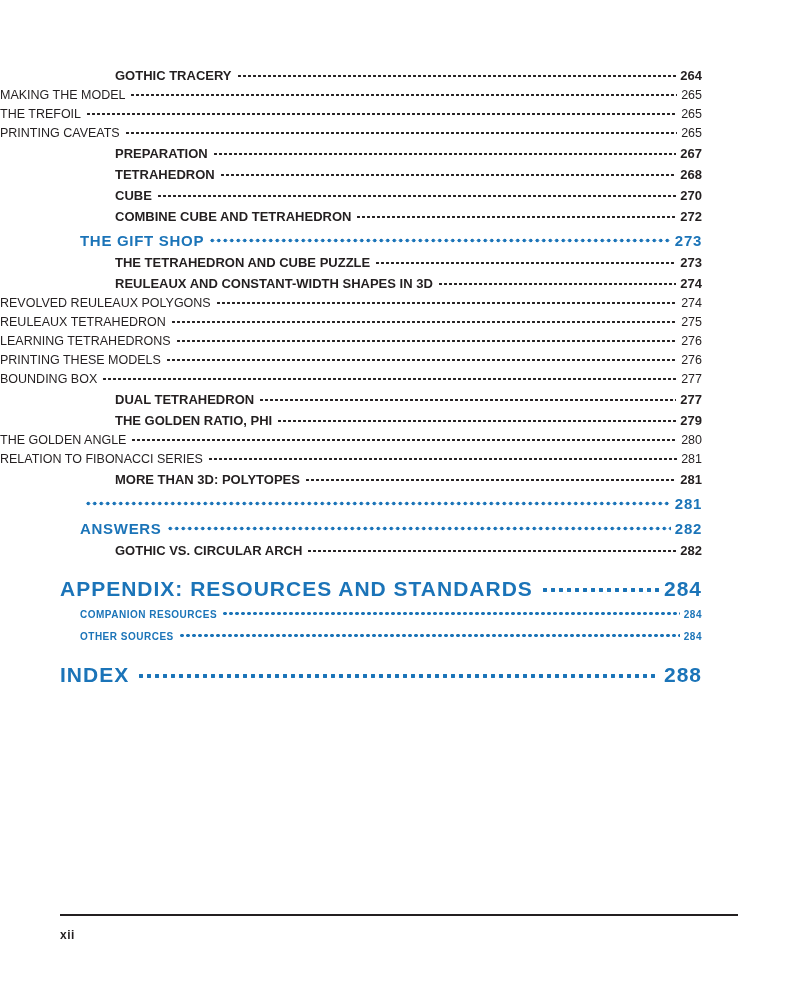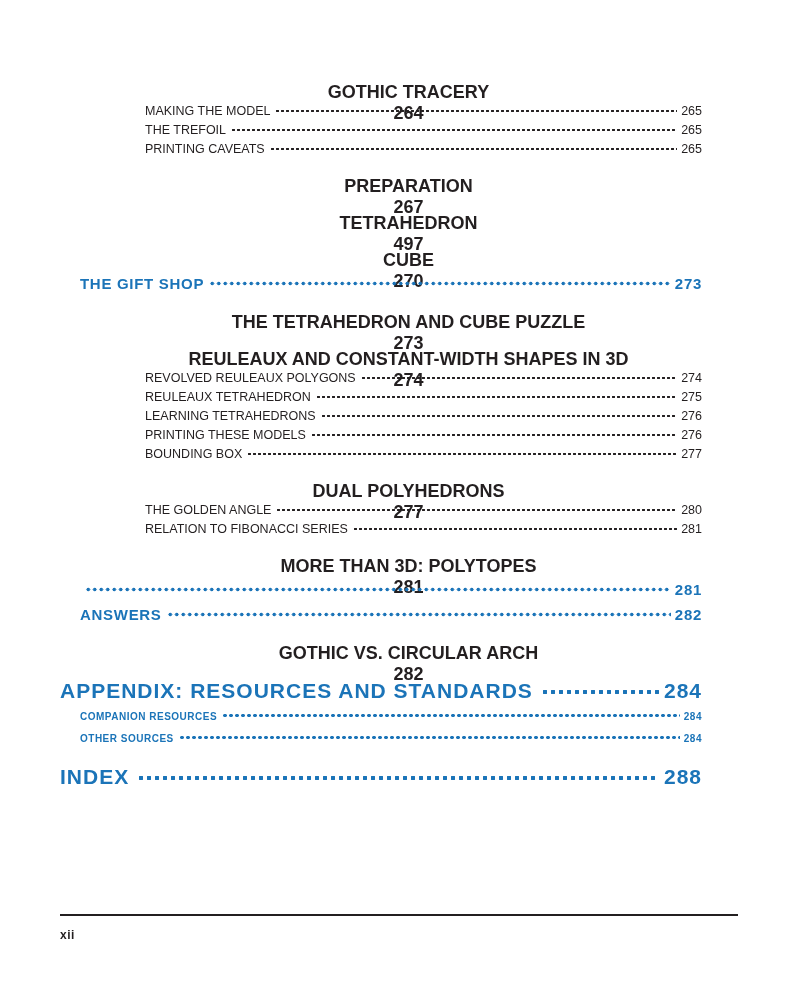"GOTHIC TRACERY" .l2 { flex-direction: column -> none; font-size: 18px -> 13px; margin-top: 18px -> 2px }
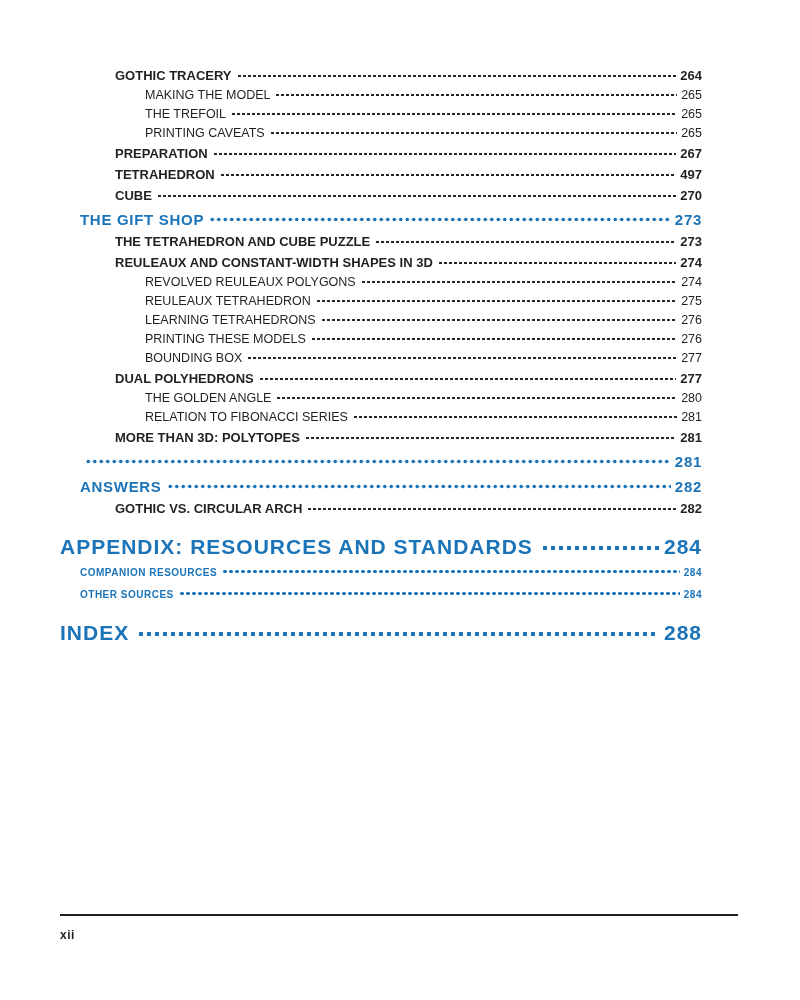"MAKING THE MODEL" .l3 { padding-left: 145px -> none }
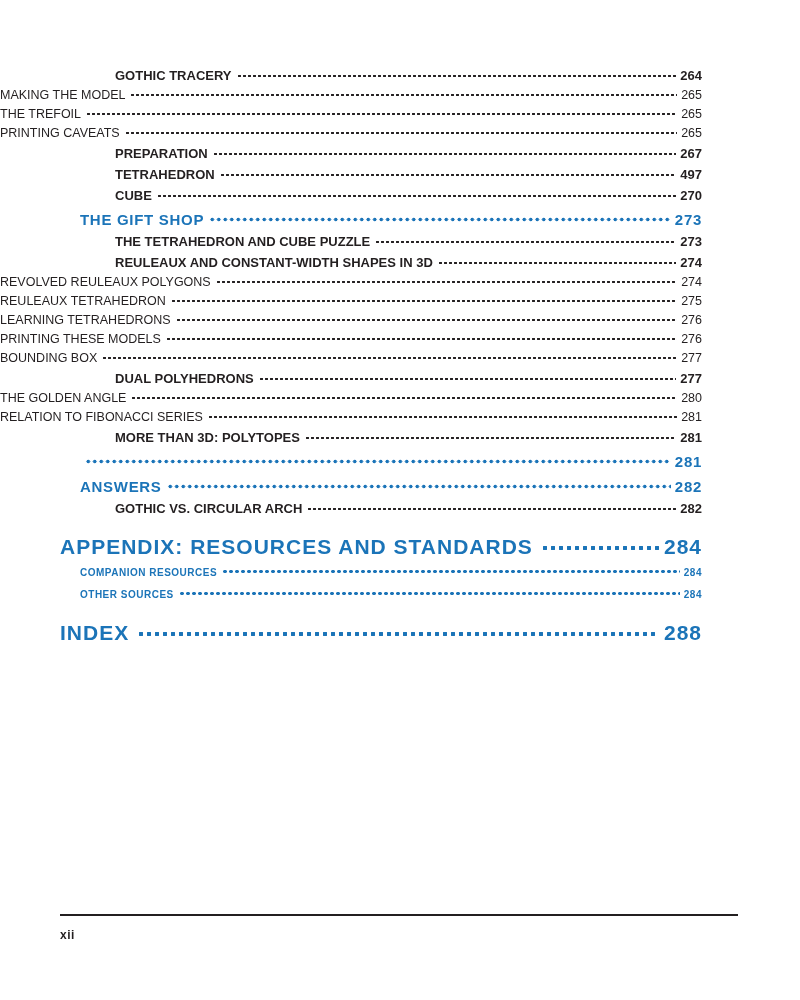"497" span.pagenum { text: 497 -> 268 }
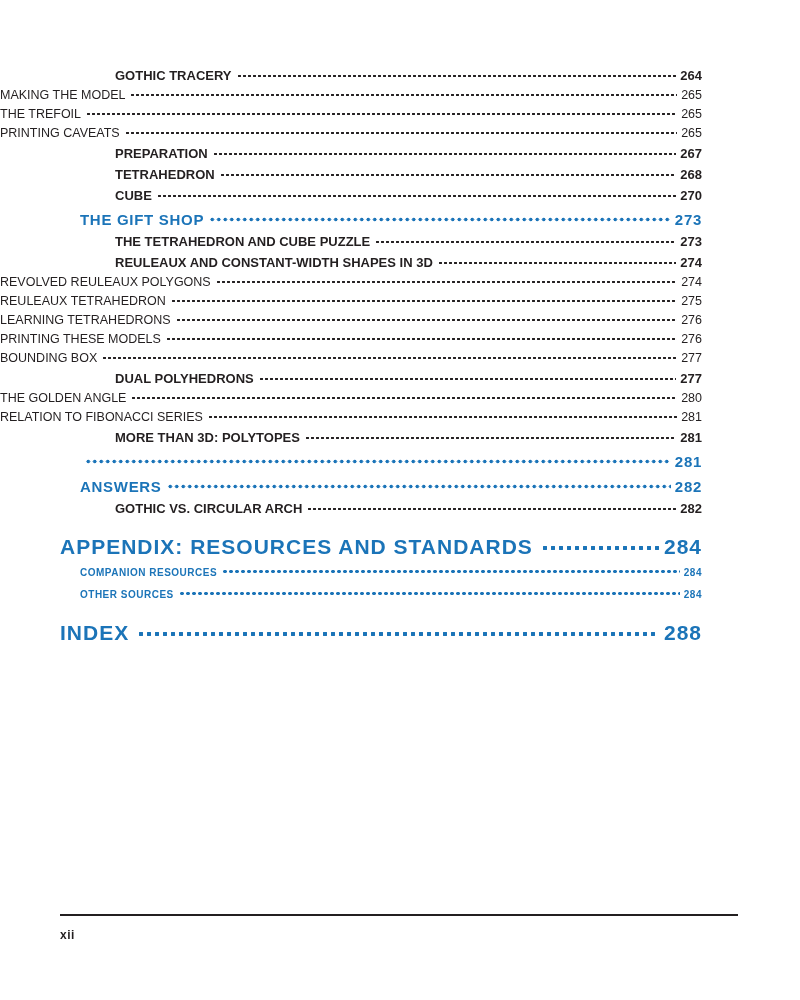"COMBINE CUBE AND TETRAHEDRON" div.row { html: none -> <div> <span>COMBINE CUBE AND TETRAHEDRON</span> <span></span> <span>272</span> </div> }
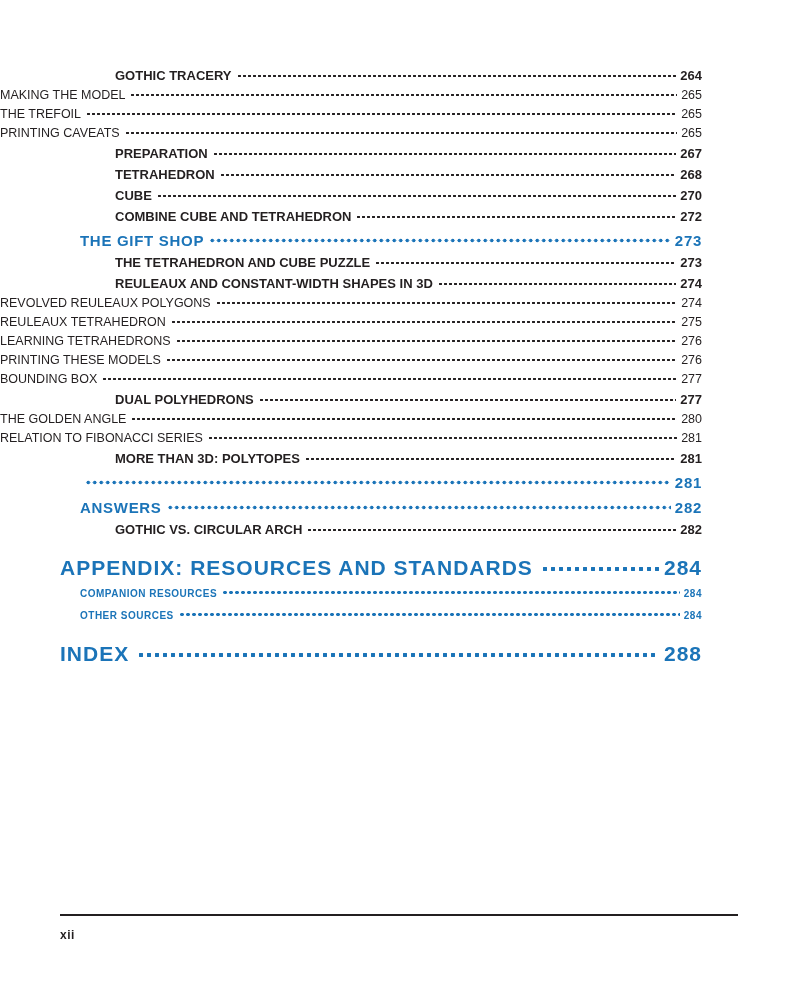"DUAL POLYHEDRONS" span.label { text: POLYHEDRONS -> TETRAHEDRON }
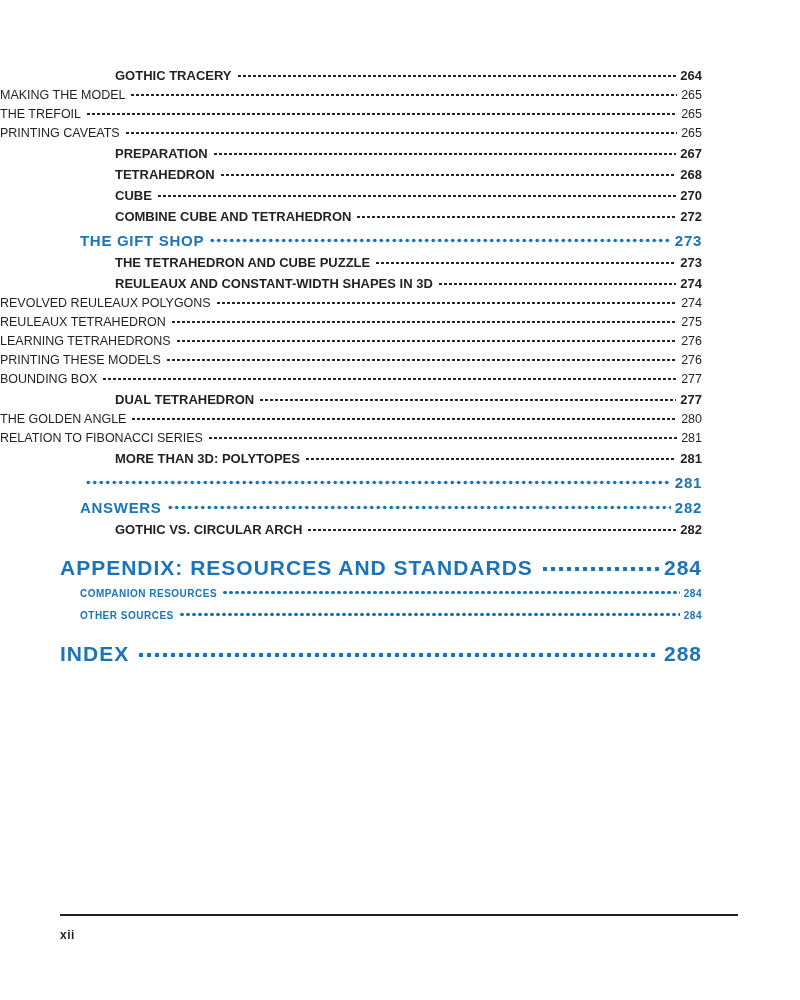"THE GOLDEN RATIO, PHI" div.row { html: none -> <div> <span>THE GOLDEN RATIO, PHI</span> <span></span> <span>279</span> </div> }
